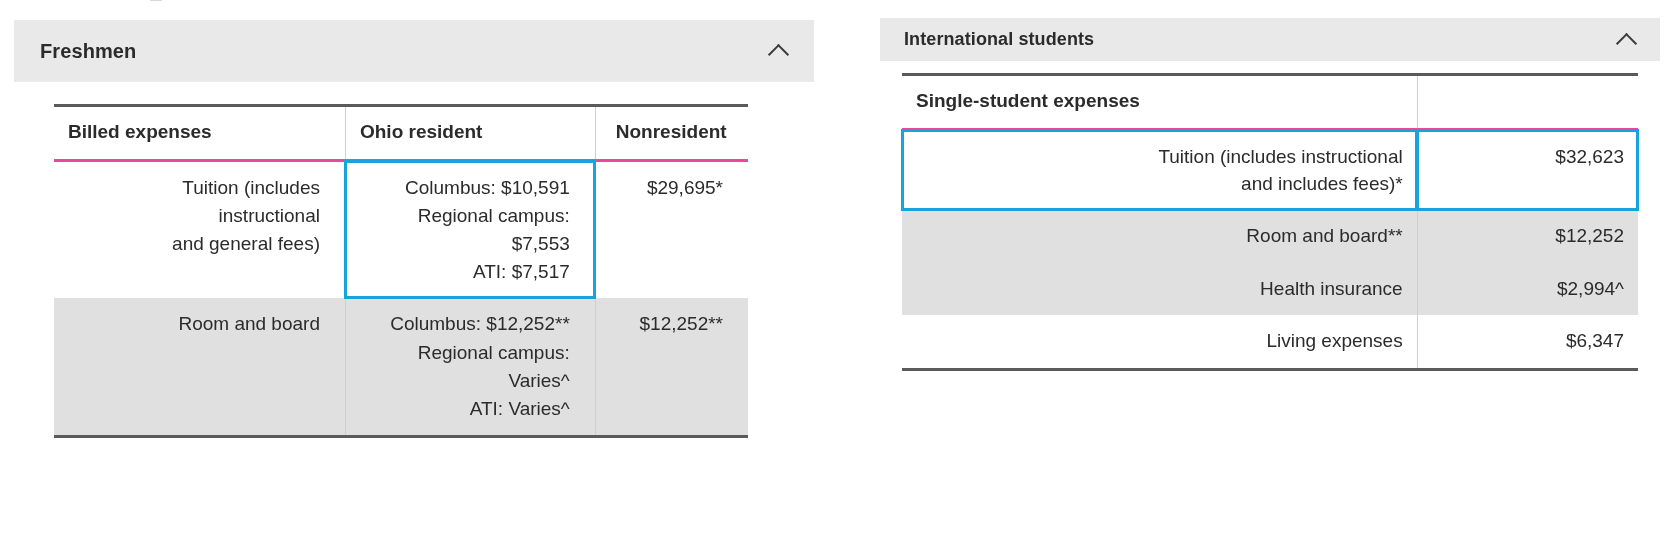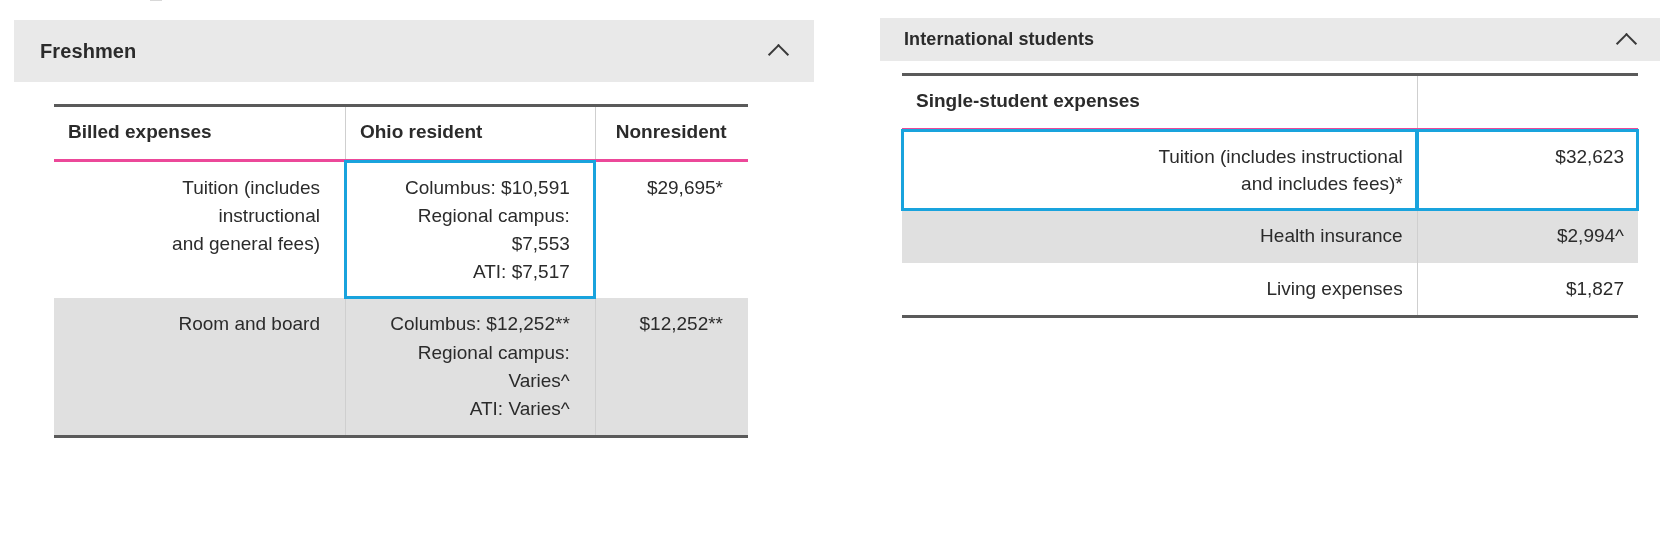"Room and board**" tr.shaded { html: none -> <tr> <td>Room and board**</td> <td>$12,252</td> </tr> }
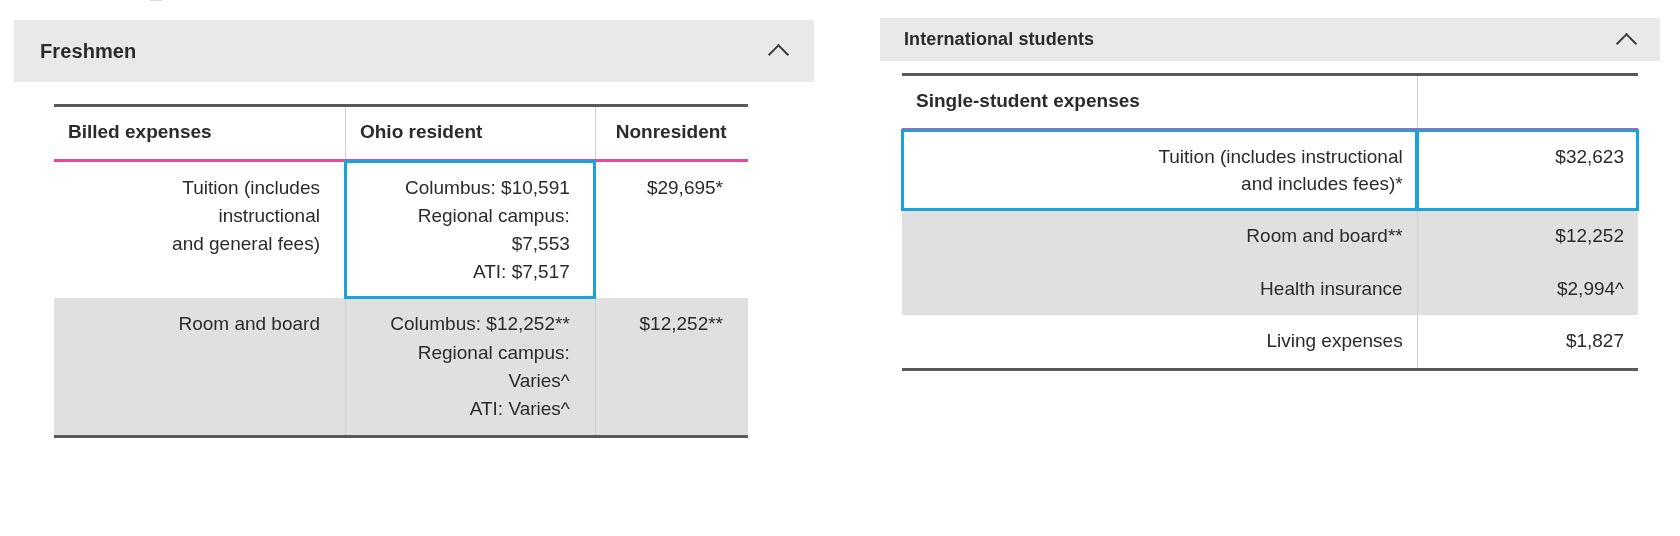"$1,827" td.col-r2 { text: $1,827 -> $6,347 }
